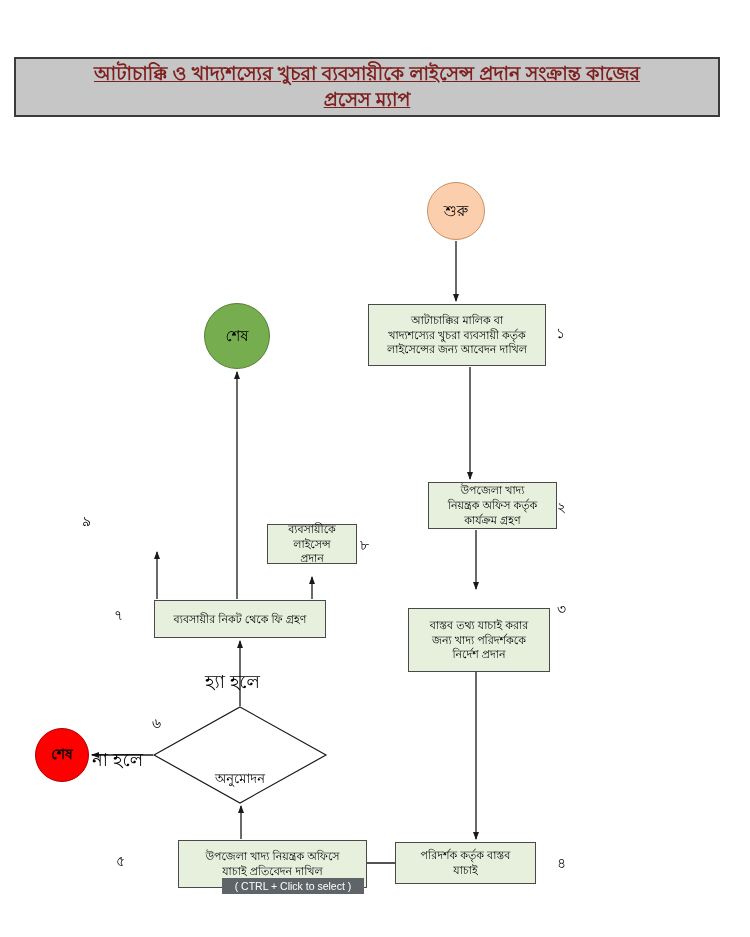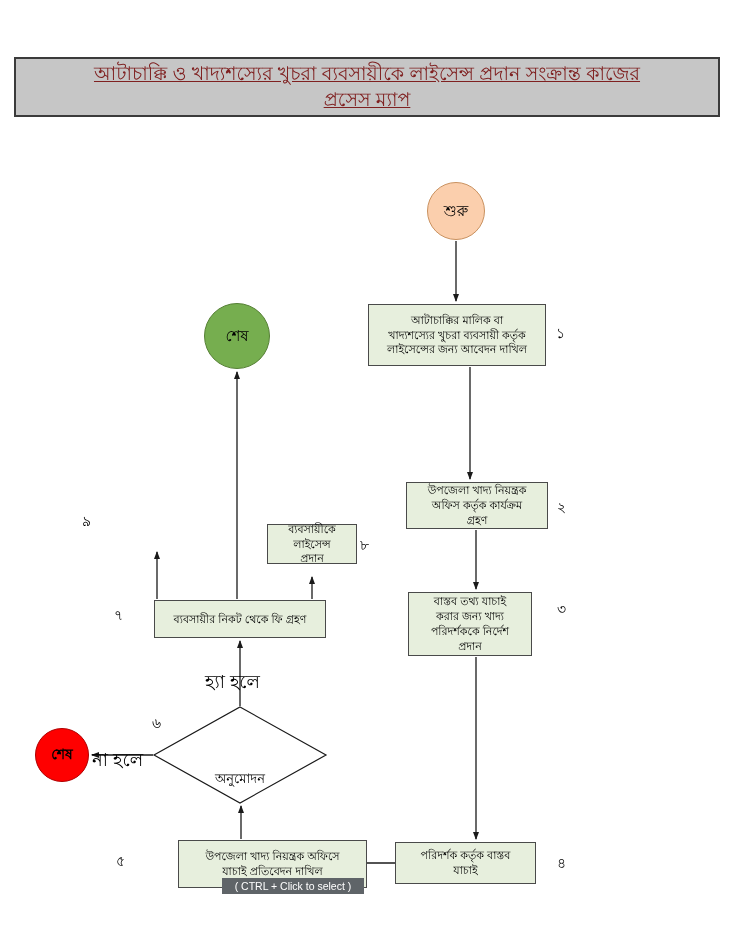"আটাচাক্কি ও খাদ্যশস্যের খুচরা" .title-line { font-weight: normal -> bold }
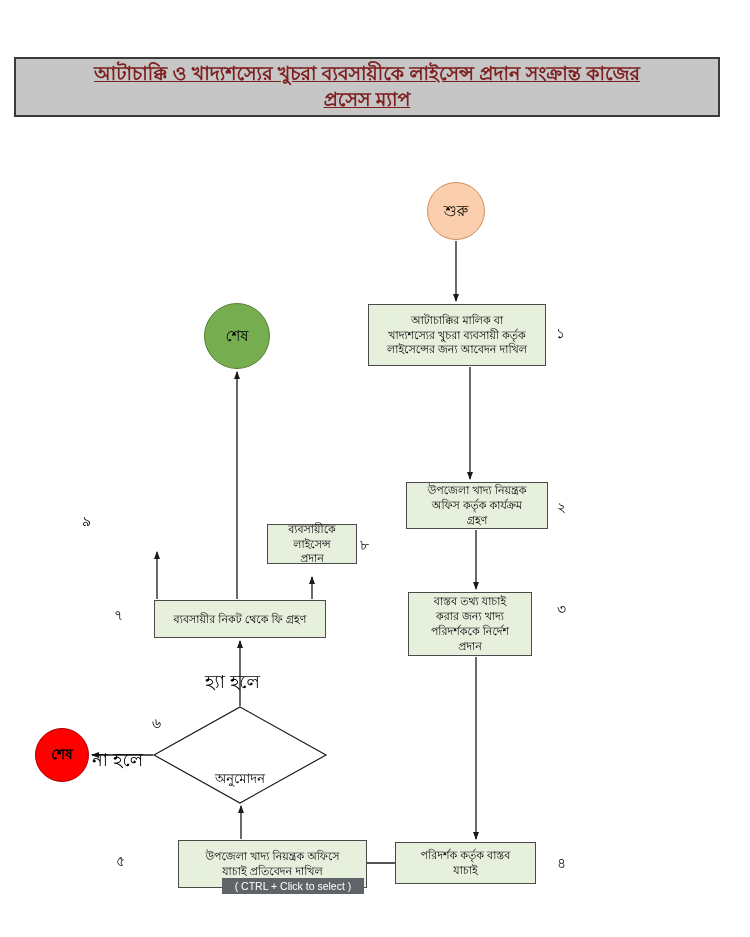"উপজেলা খাদ্য নিয়ন্ত্রক অফিস কর্তৃক" div.node { left: 406px -> 428px; width: 142px -> 129px }
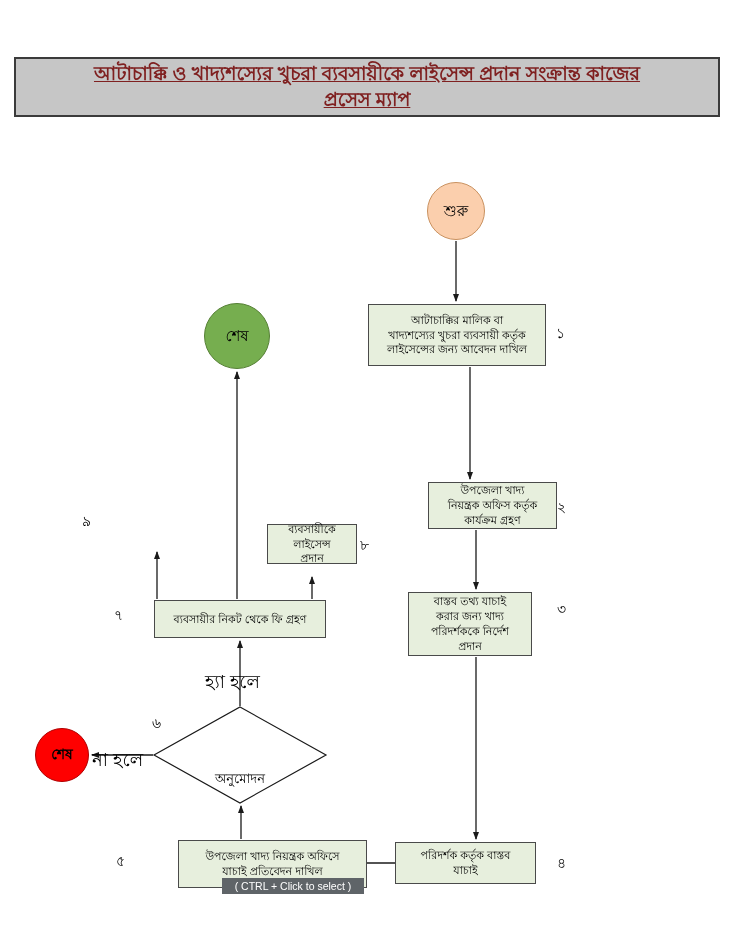"বাস্তব তথ্য যাচাই করার জন্য" div.node { top: 592px -> 608px; width: 124px -> 142px }
